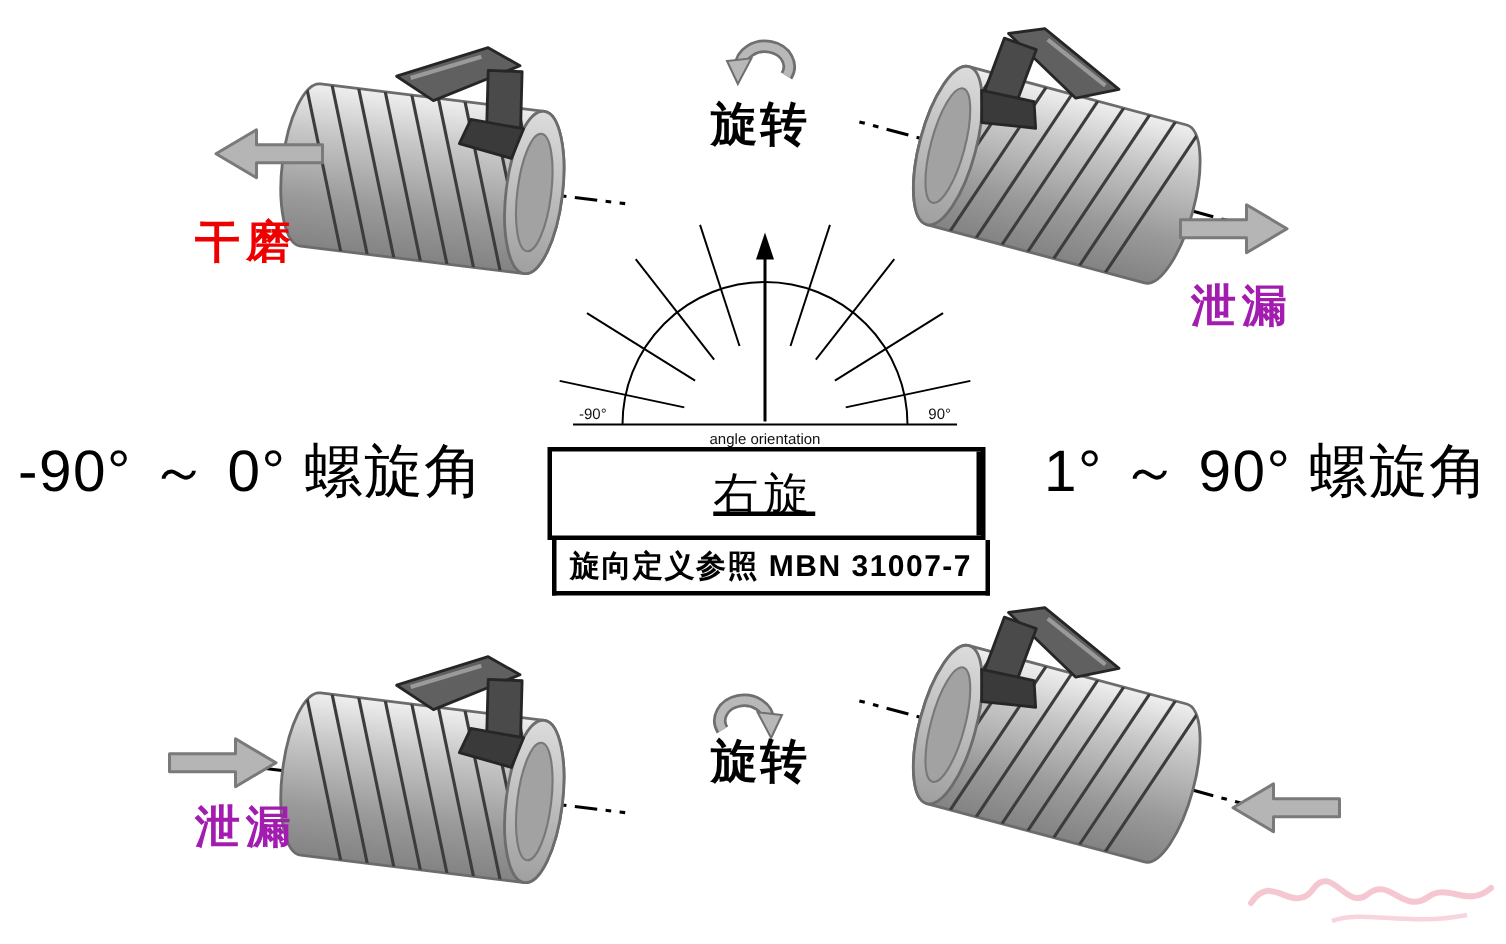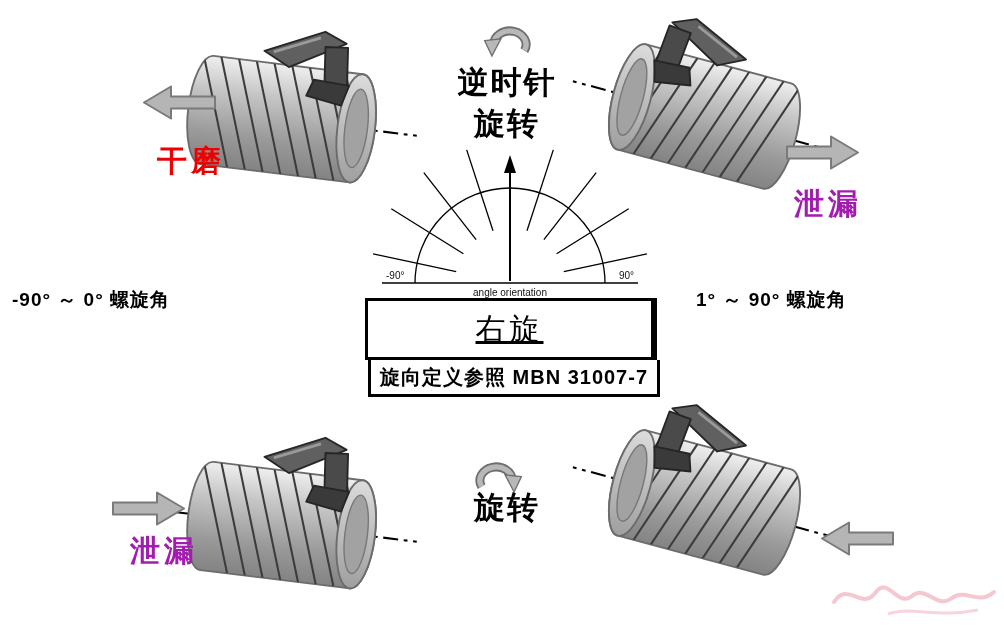"逆时针" div { html: <div>逆时针</div> -> none }
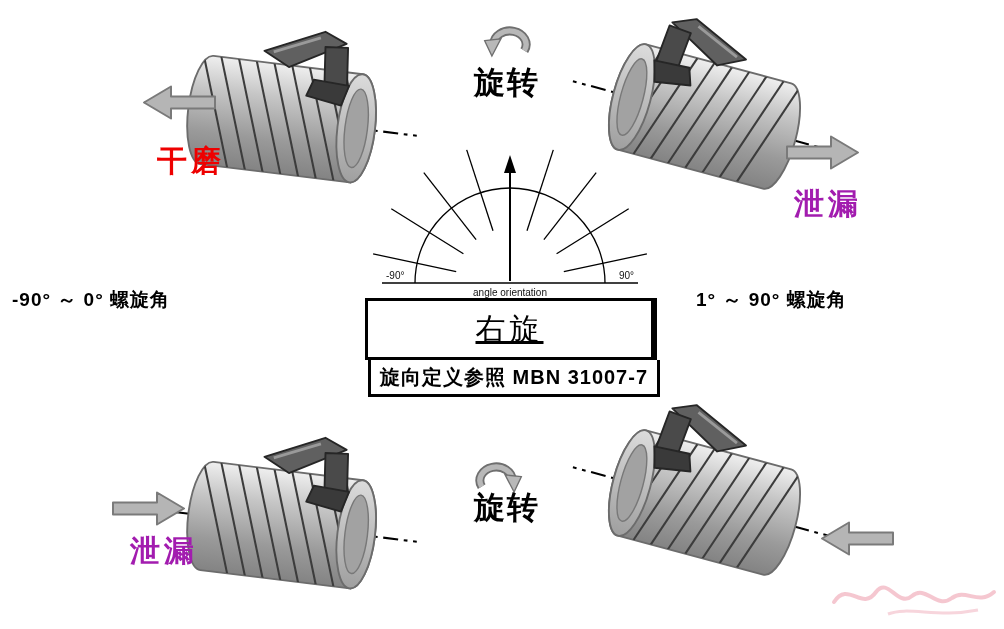"干磨" .dry { margin-left: 27px -> none }
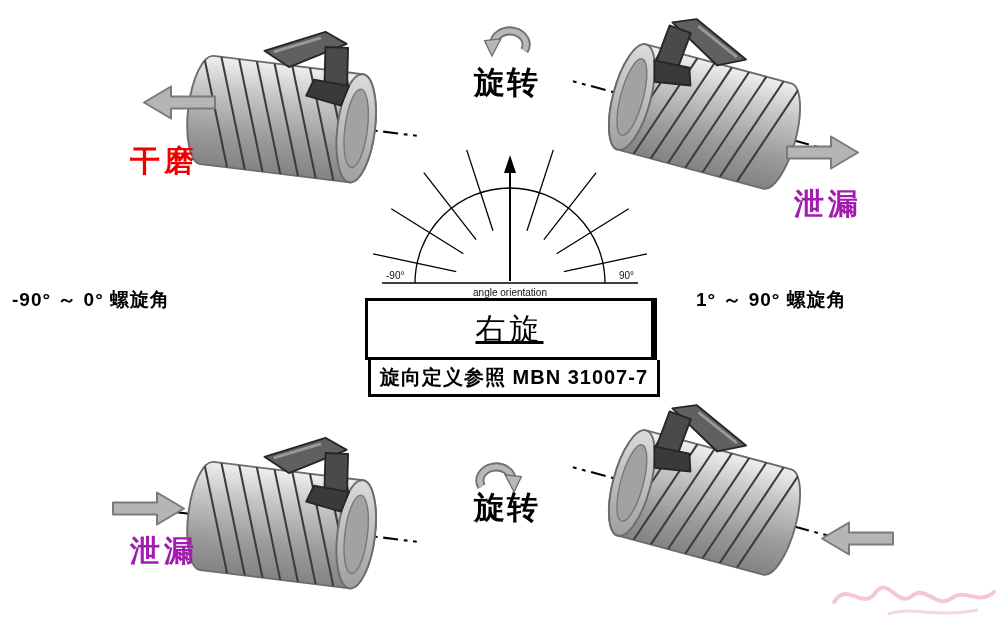"-90° ～ 0° 螺旋角" .range-text { font-size: 19px -> 39px; font-weight: 700 -> 400 }
